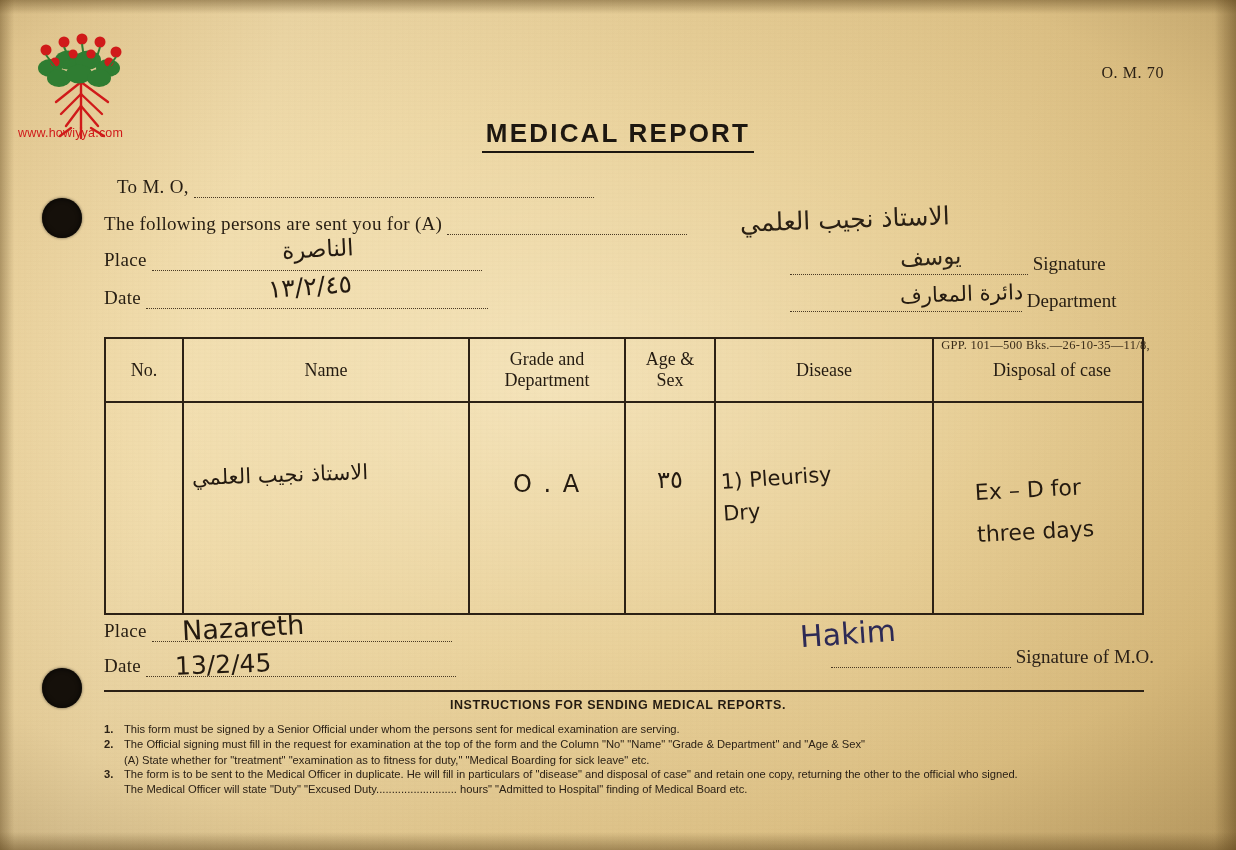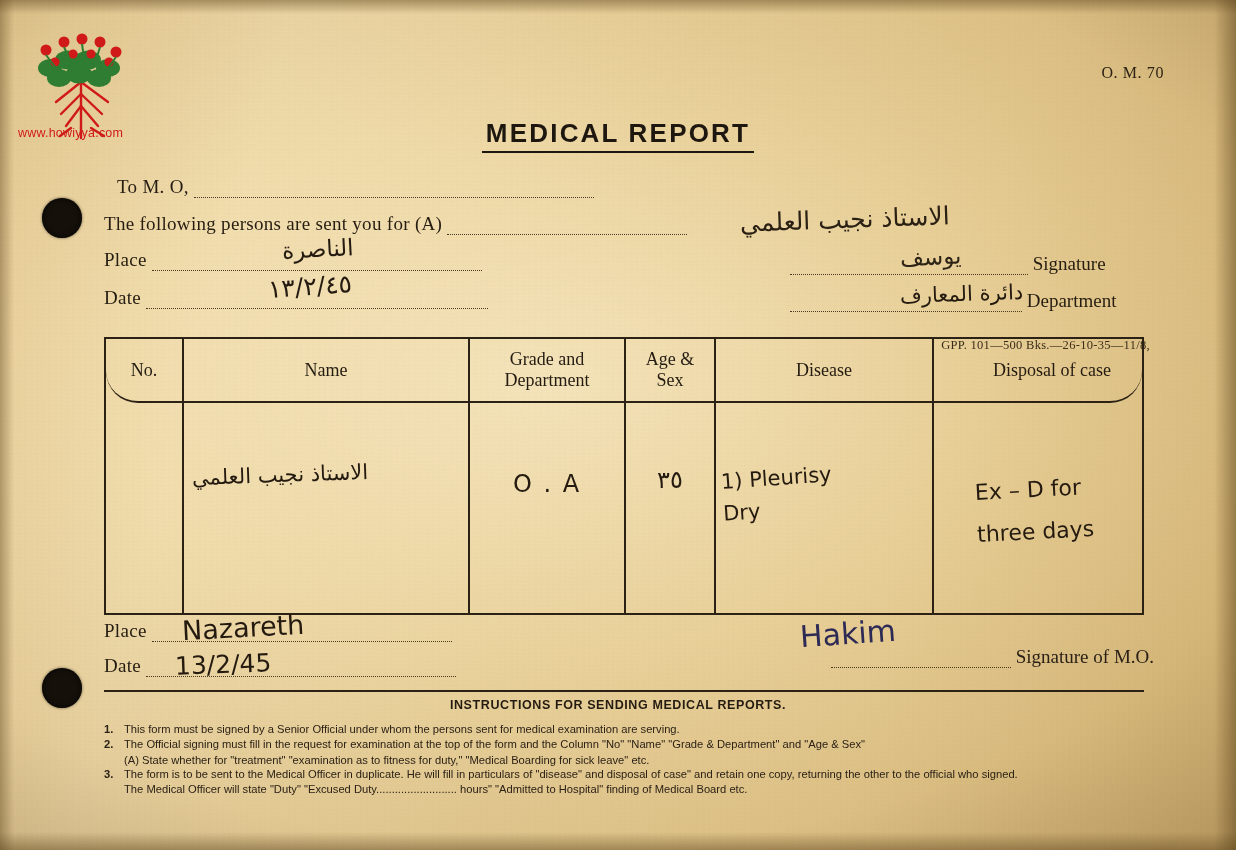"No." #report-table .thead { border-radius: 32px -> none }
